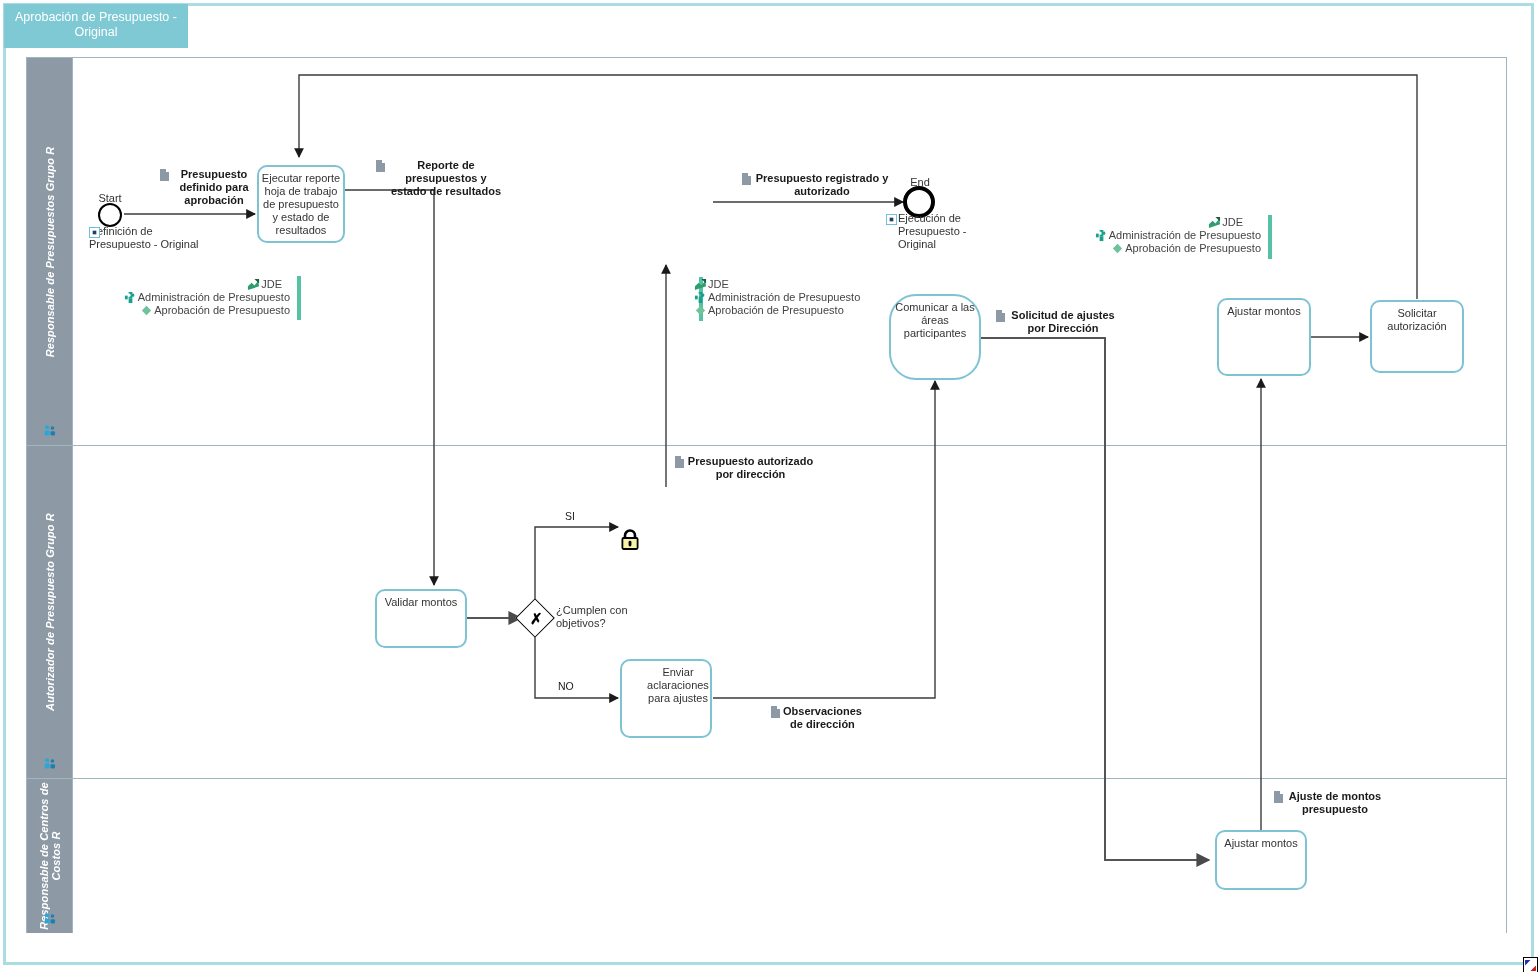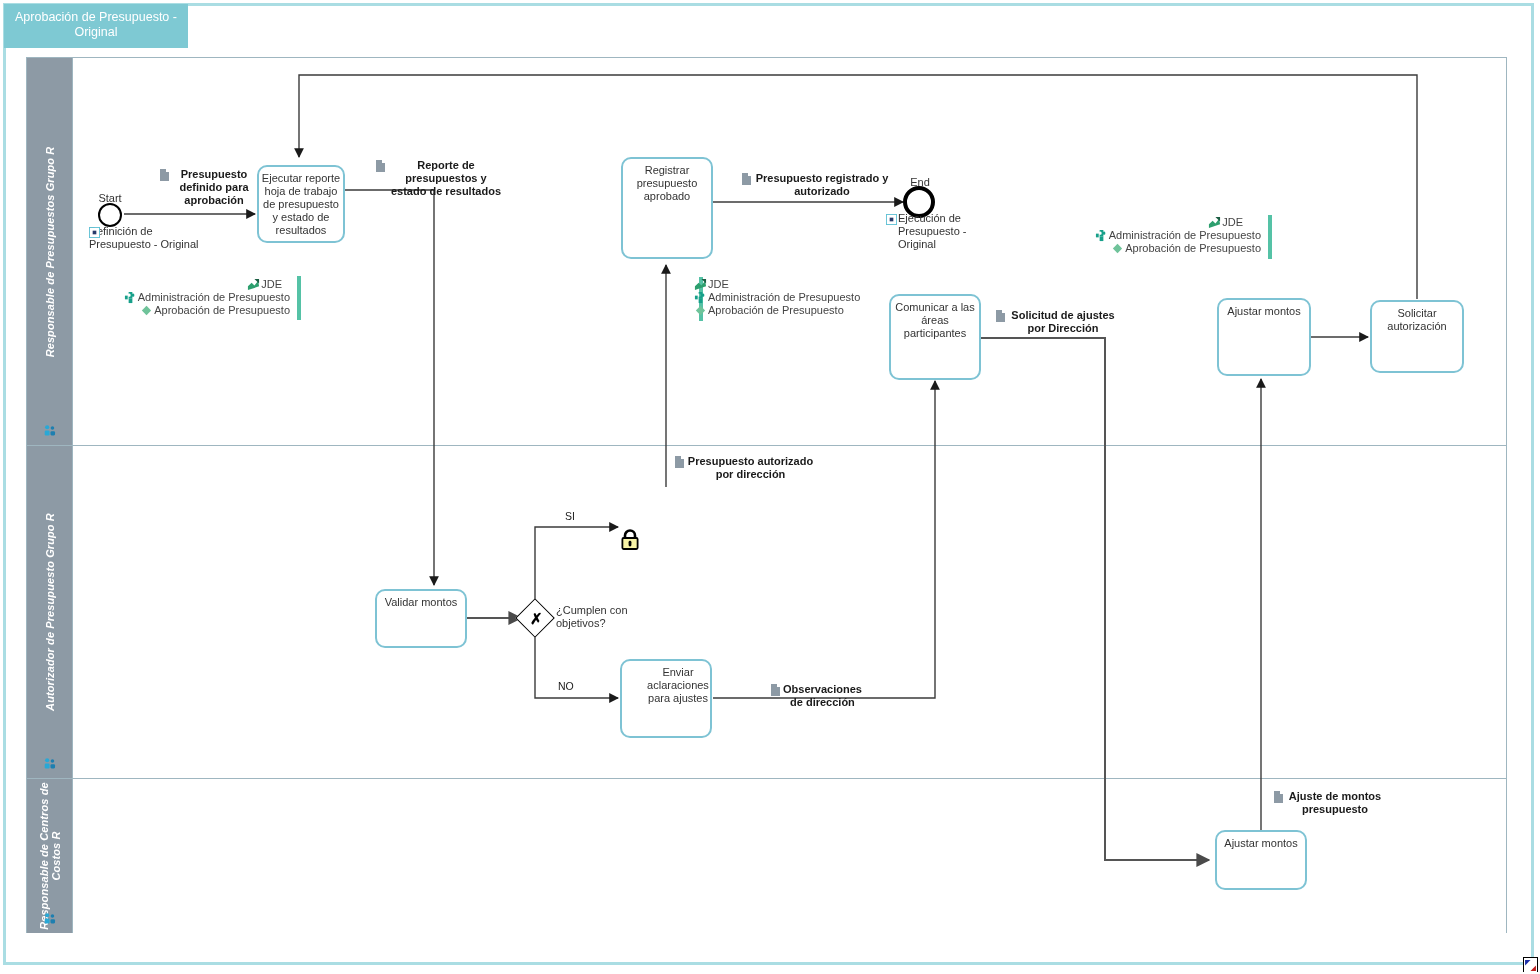"Registrar presupuesto aprobado" div.task { html: <div>Registrar presupuesto aprobado</div> -> none }
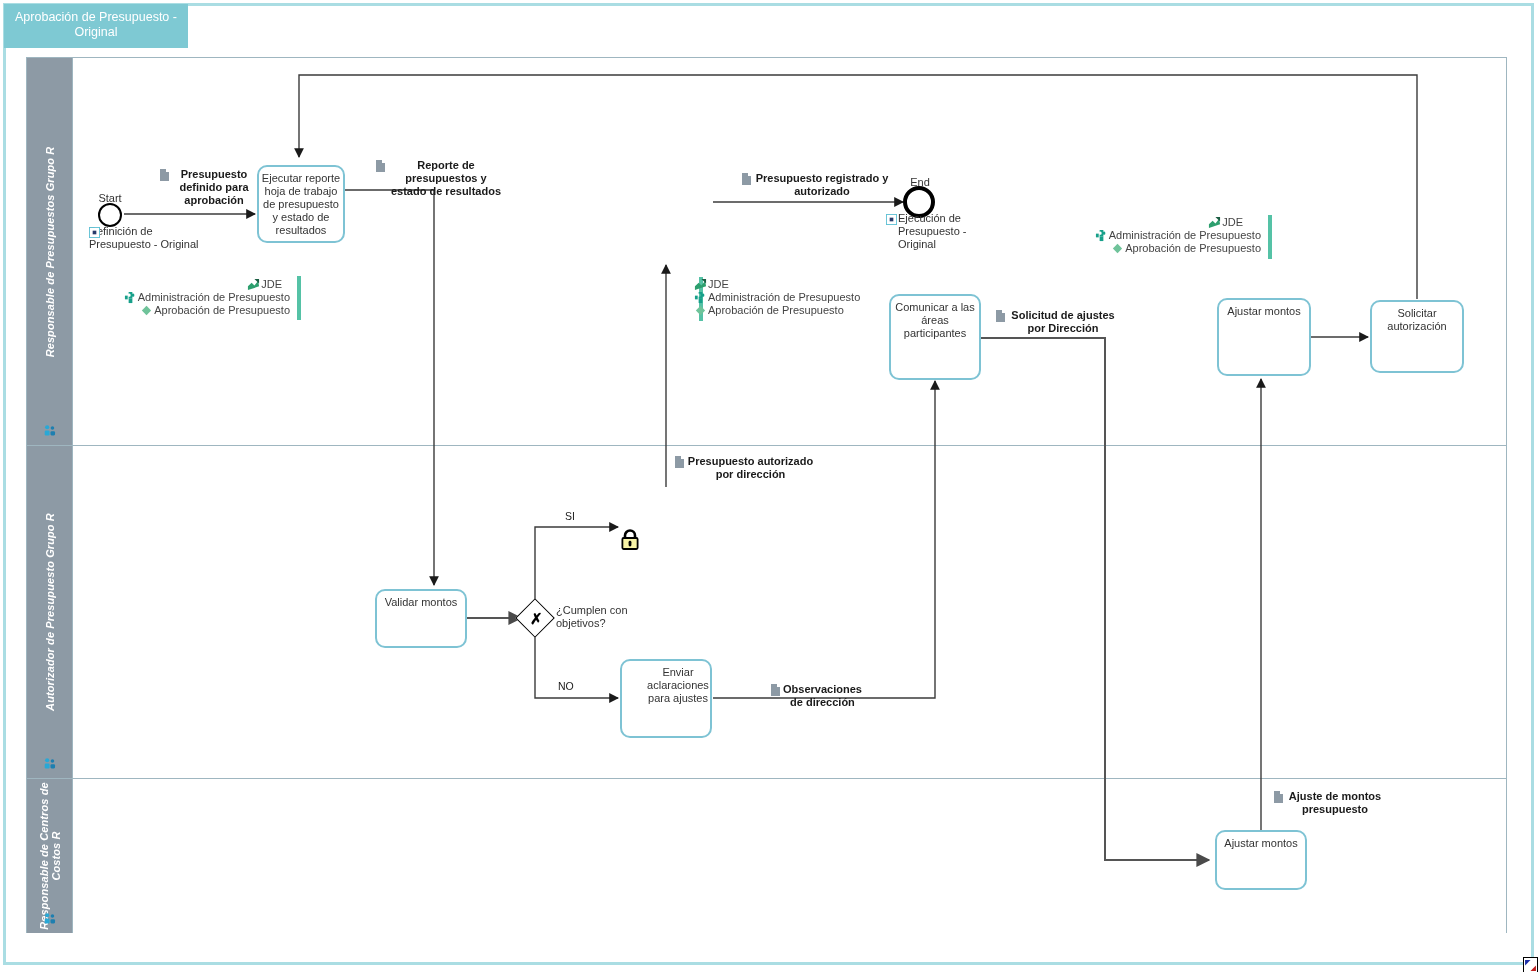"Comunicar a las áreas participantes" div.task { border-radius: none -> 27px }
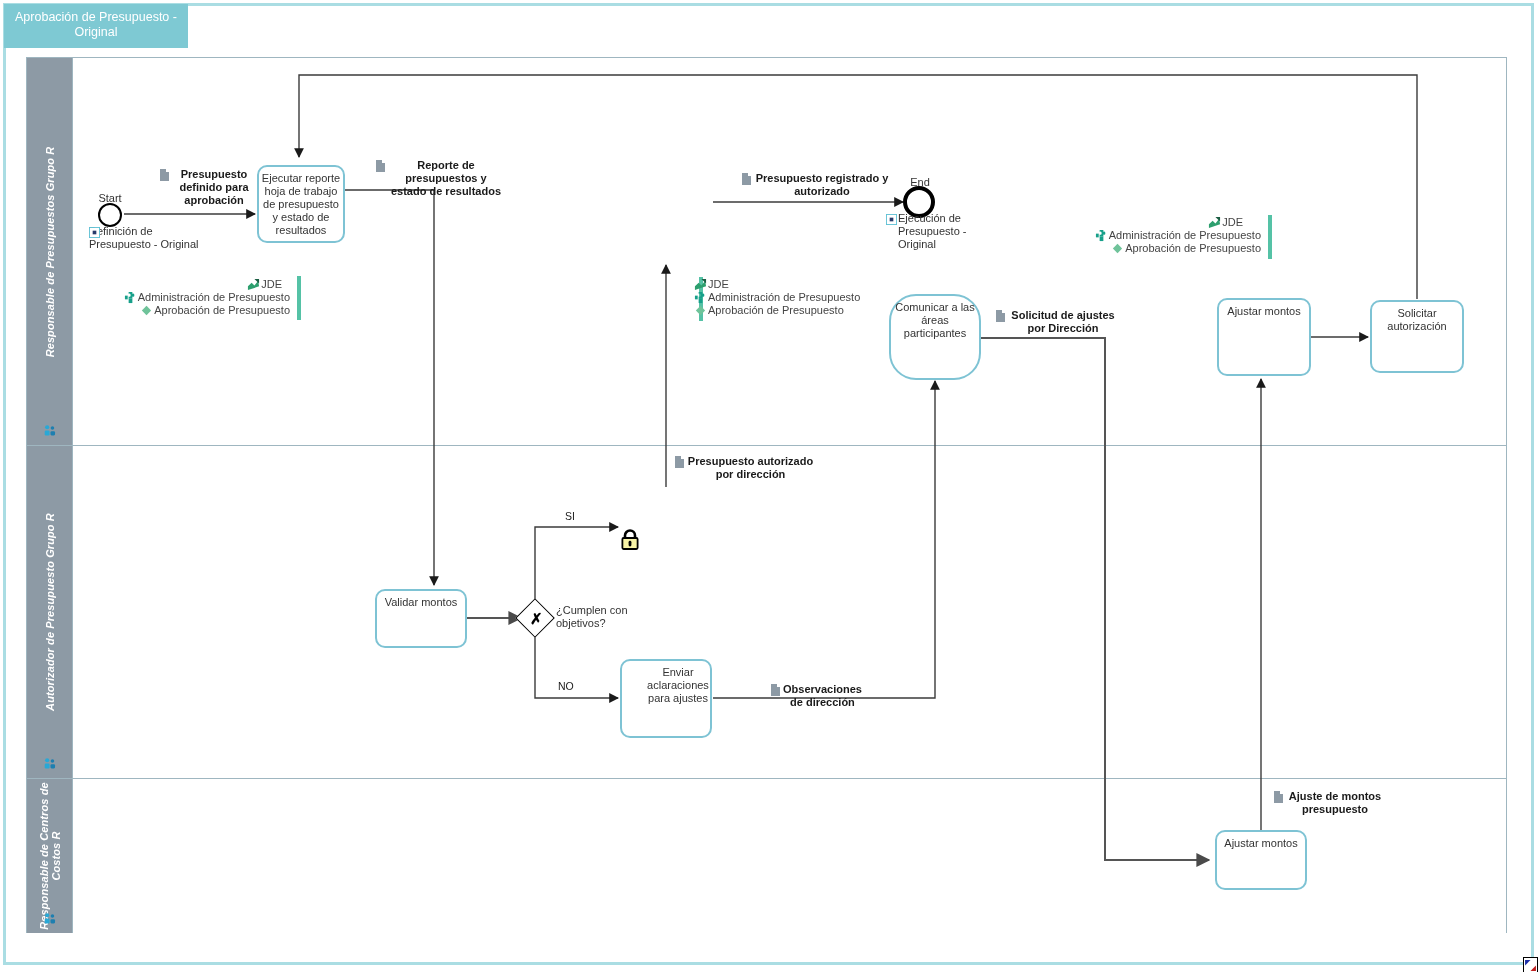"Observaciones de dirección" div.data-obj { top: 683px -> 705px }
